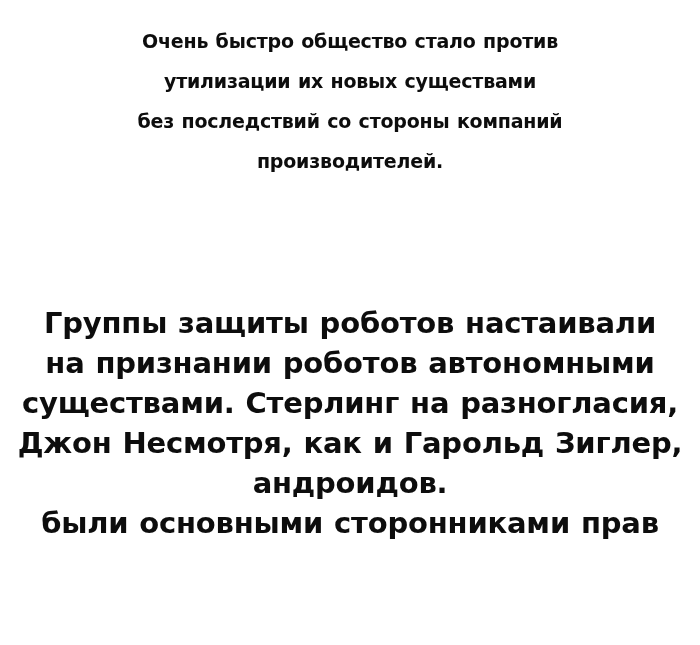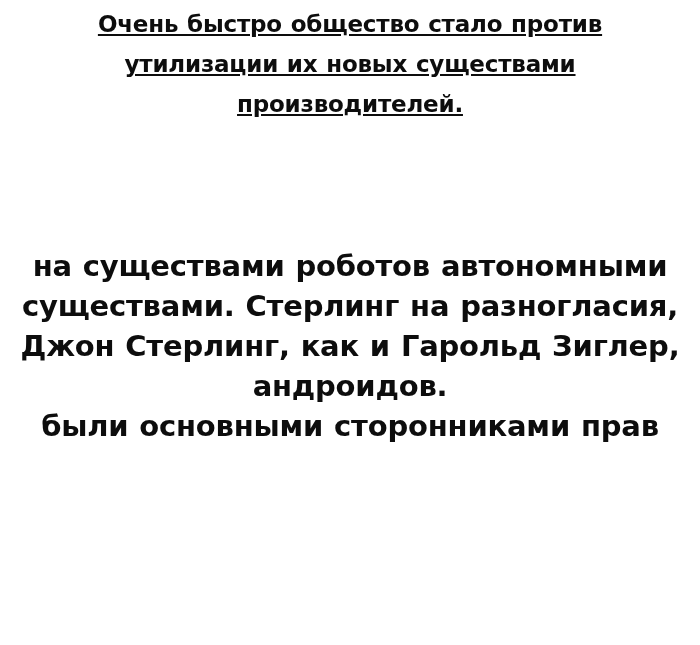"Очень быстро общество стало против" .block-1 { font-size: 23px -> 19px; margin-top: 4px -> 21px; text-decoration: underline -> none }
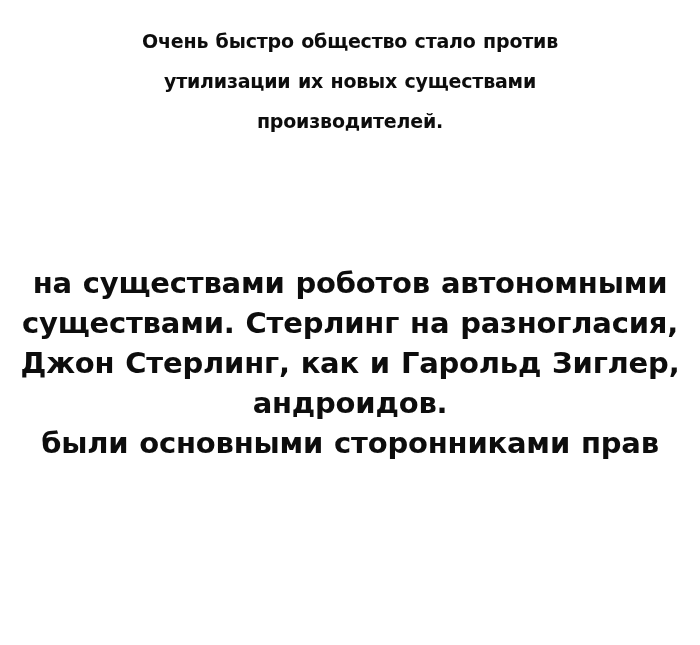"без последствий со стороны компаний" span.line { html: none -> <span>без последствий со стороны компаний</span> }
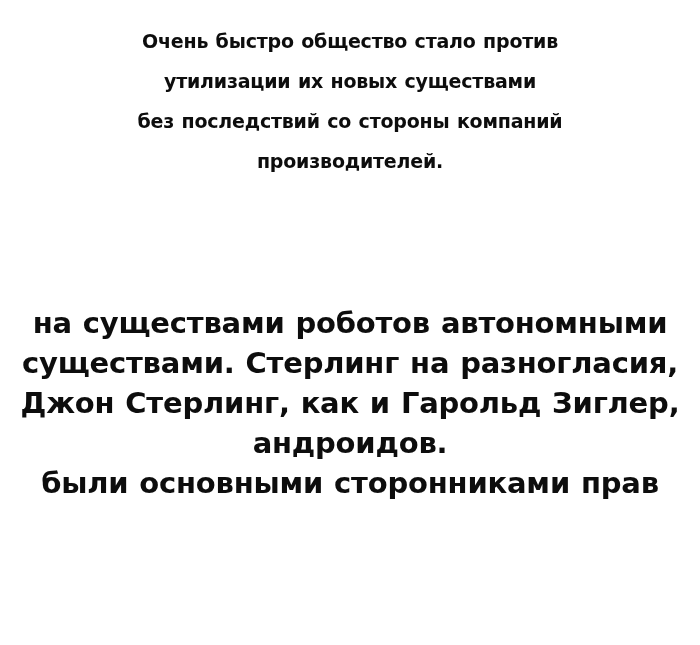"Группы защиты роботов настаивали" span.line { html: none -> <span>Группы защиты роботов настаивали</span> }
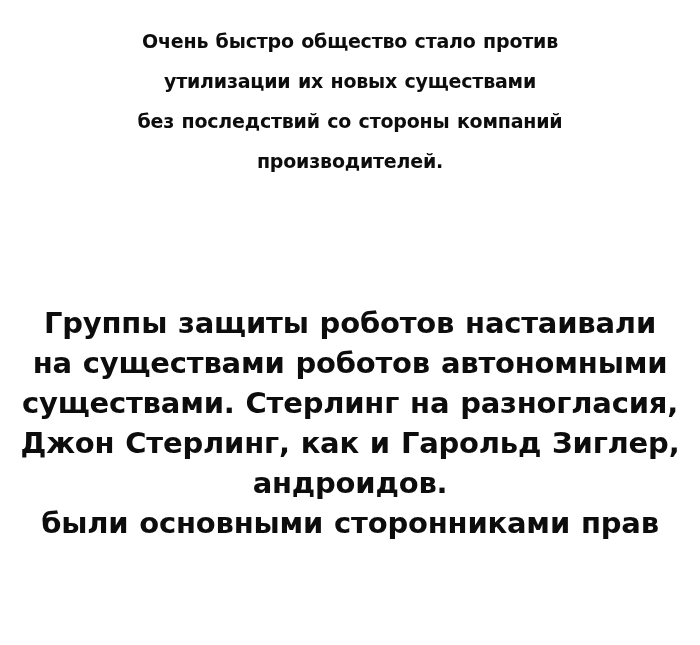"на существами роботов автономными" span.line { text: существами -> признании }
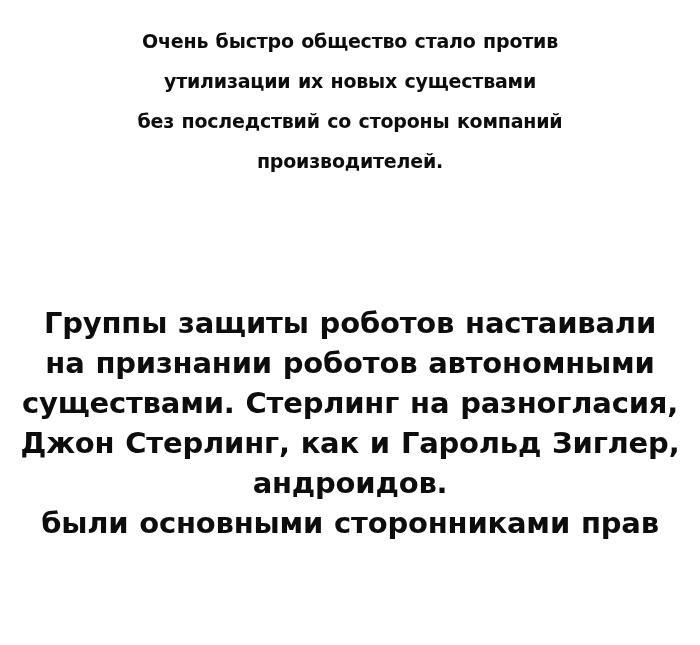"Джон Стерлинг, как и Гарольд" span.line { text: Стерлинг -> Несмотря }
